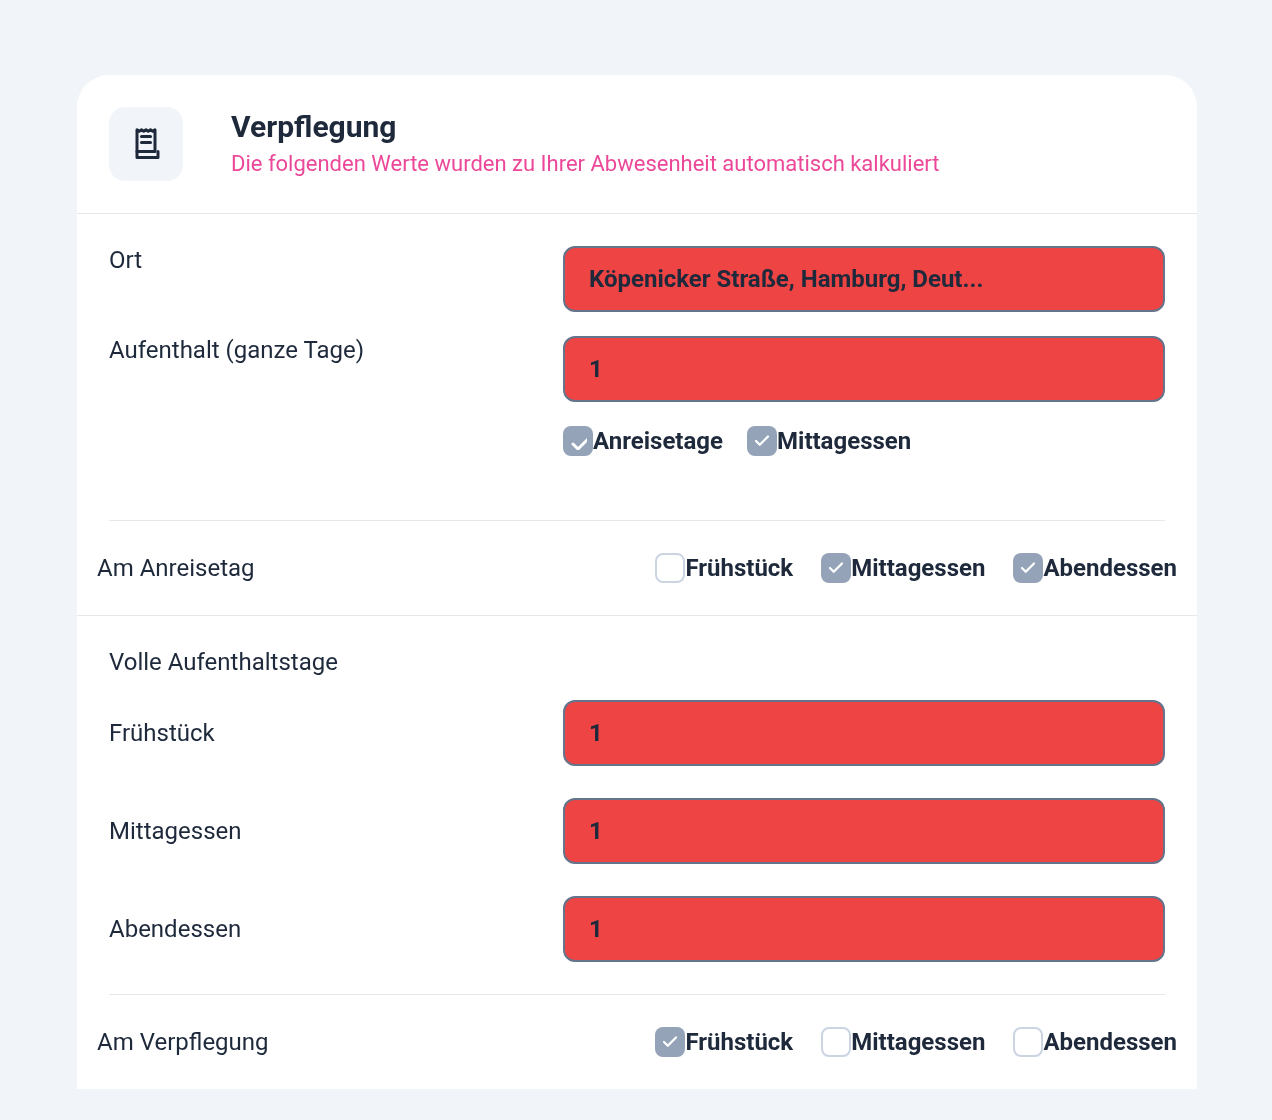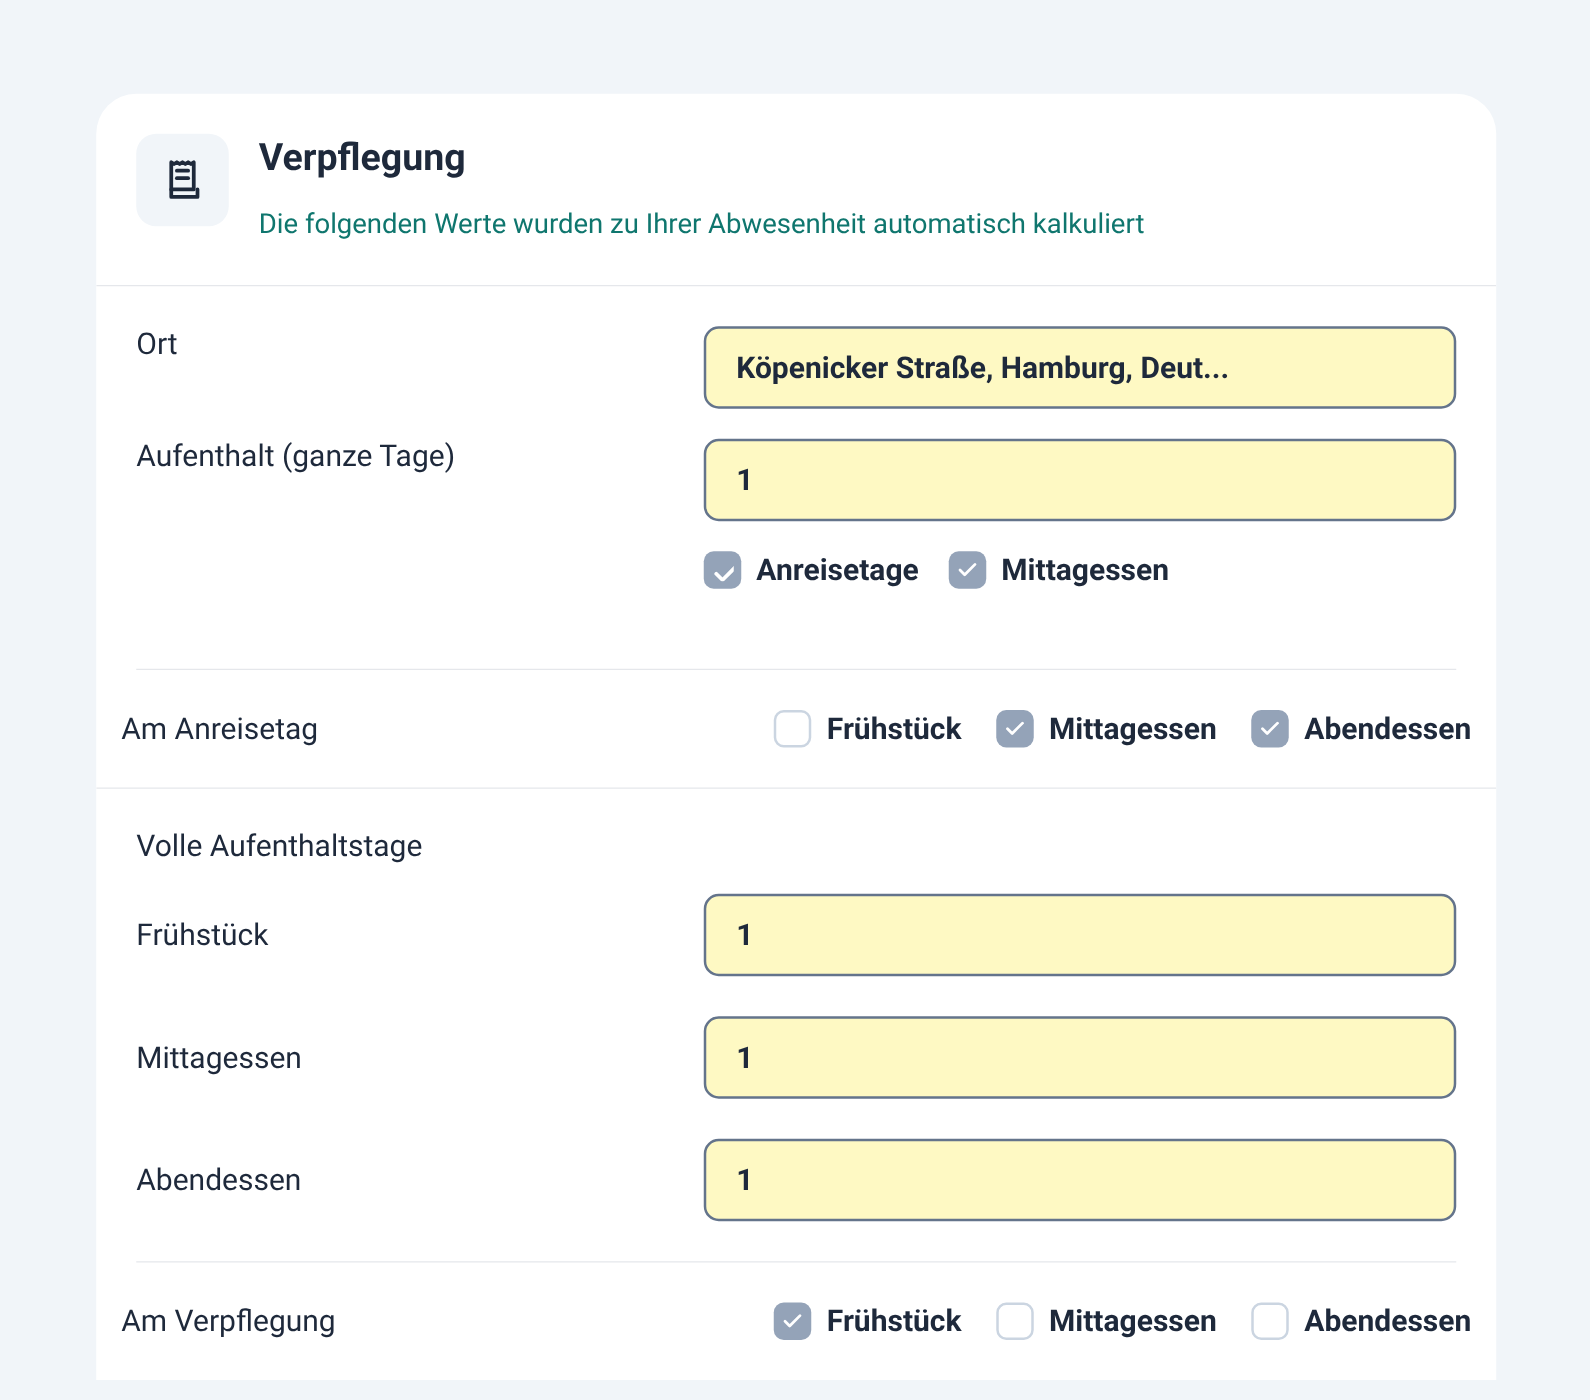"Verpflegung" .header-text { gap: 20px -> 4px; margin-left: none -> 24px }
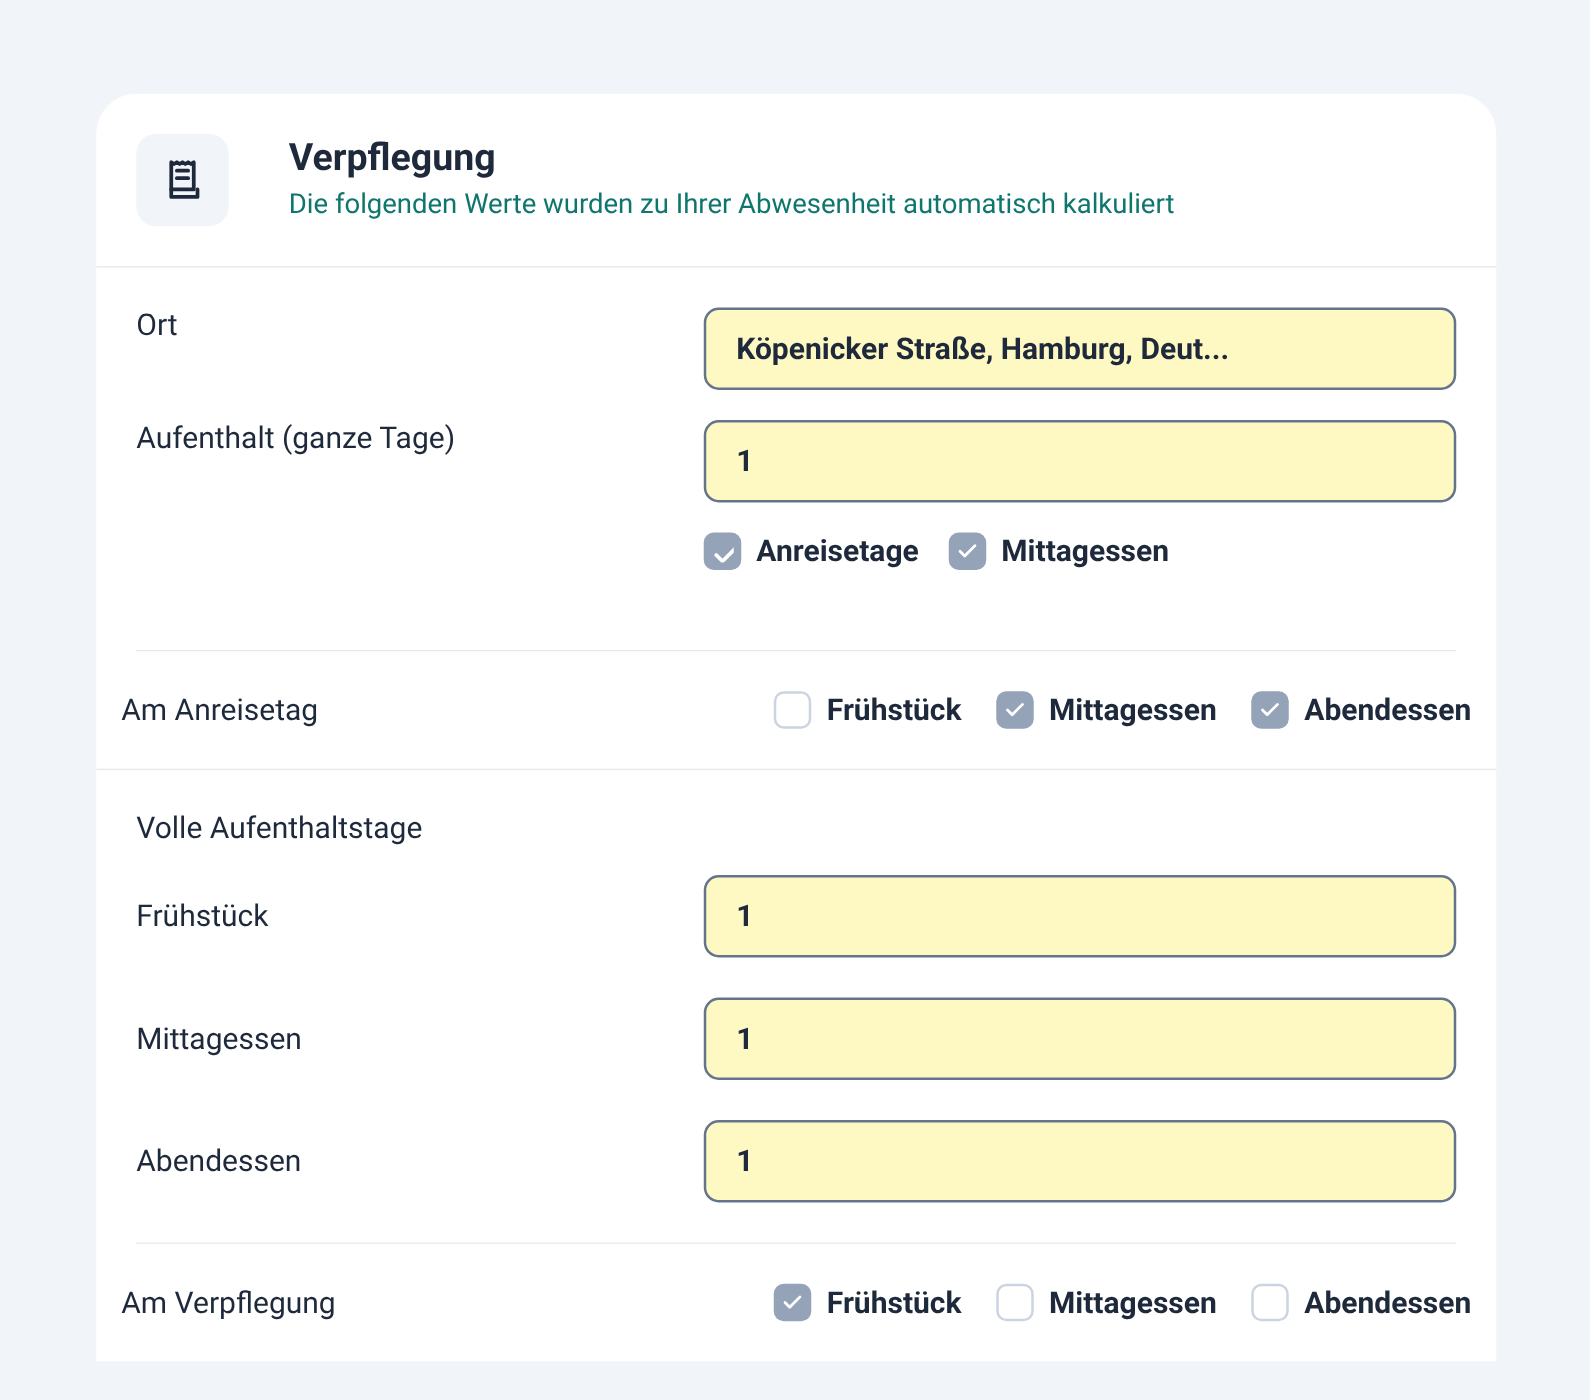"Die folgenden Werte wurden zu" .subtitle { color: #0f766e -> #ec4899 }
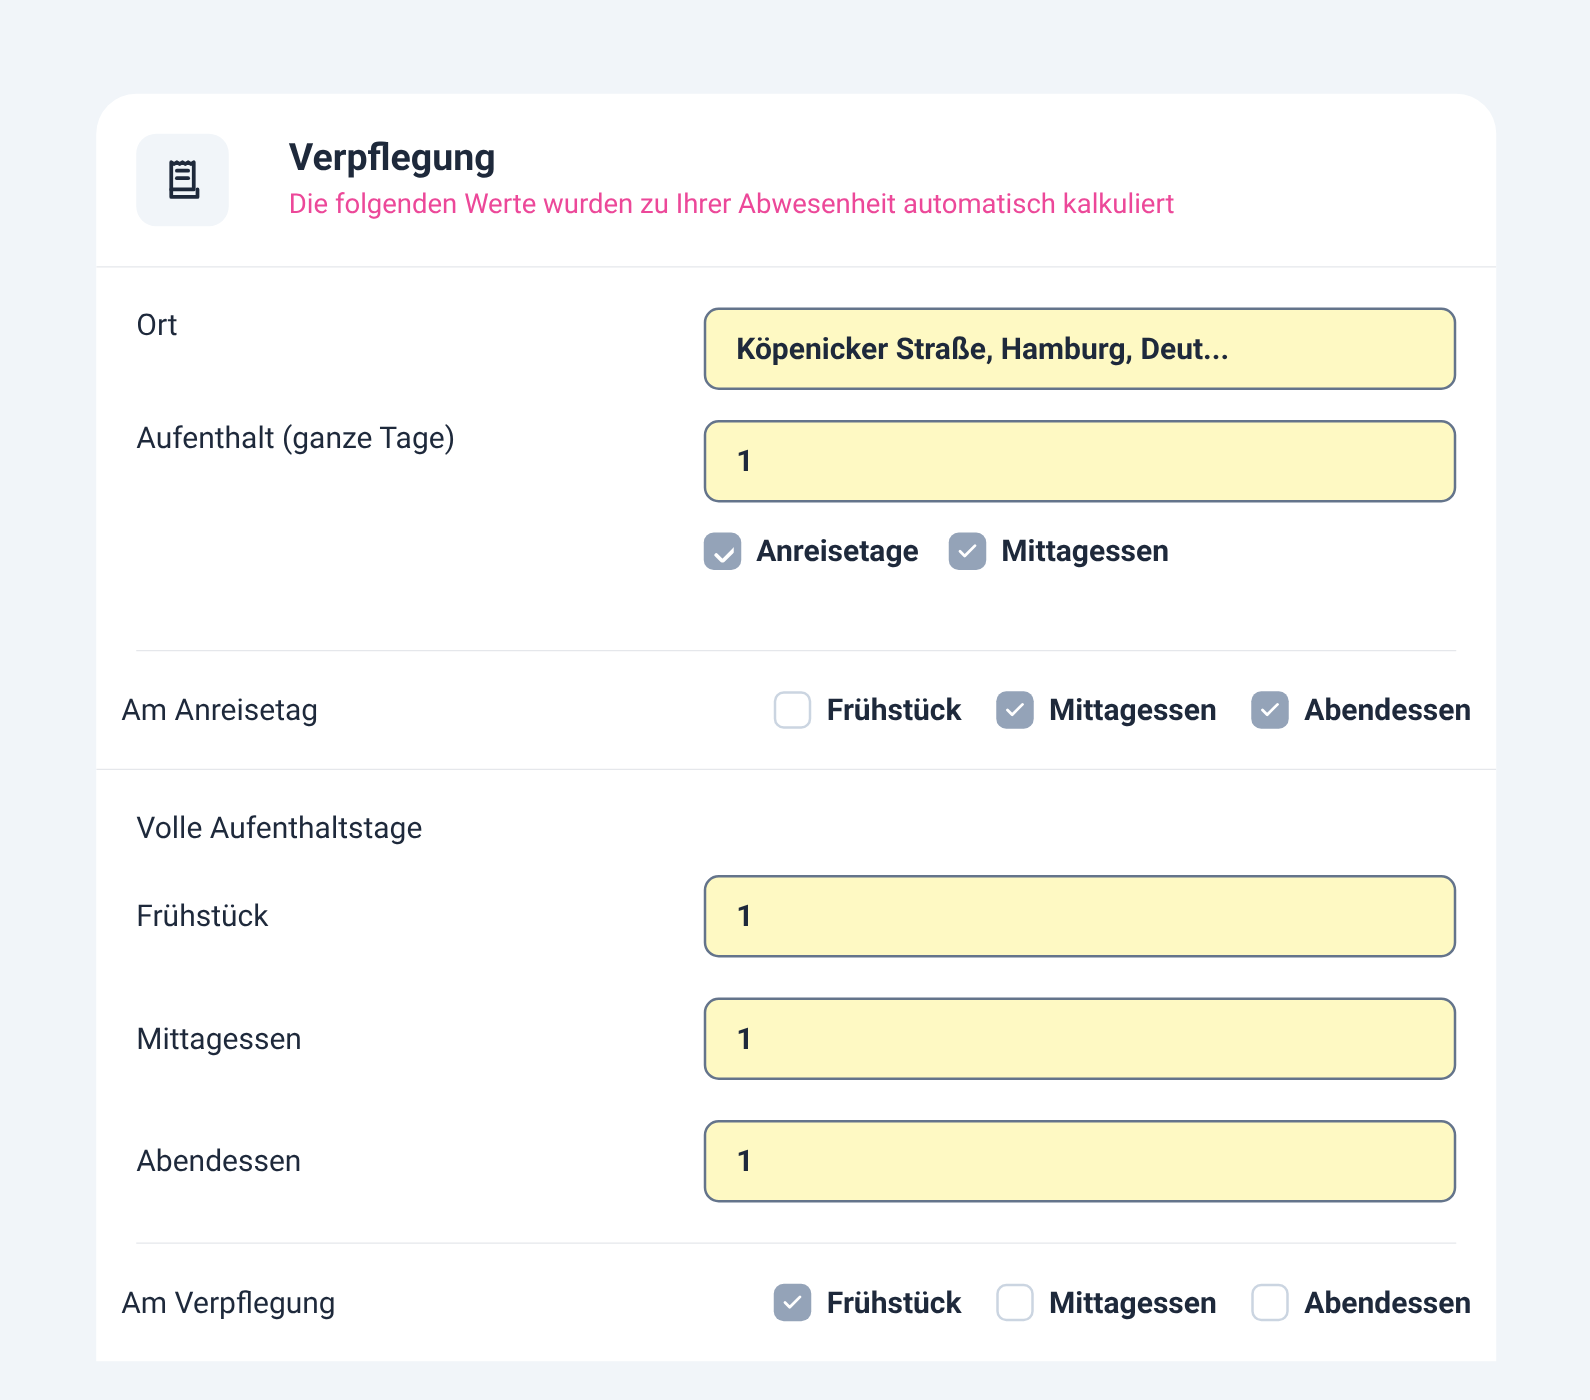"Köpenicker Straße, Hamburg, Deut..." .form-input { background: #fef9c3 -> #ef4444 }
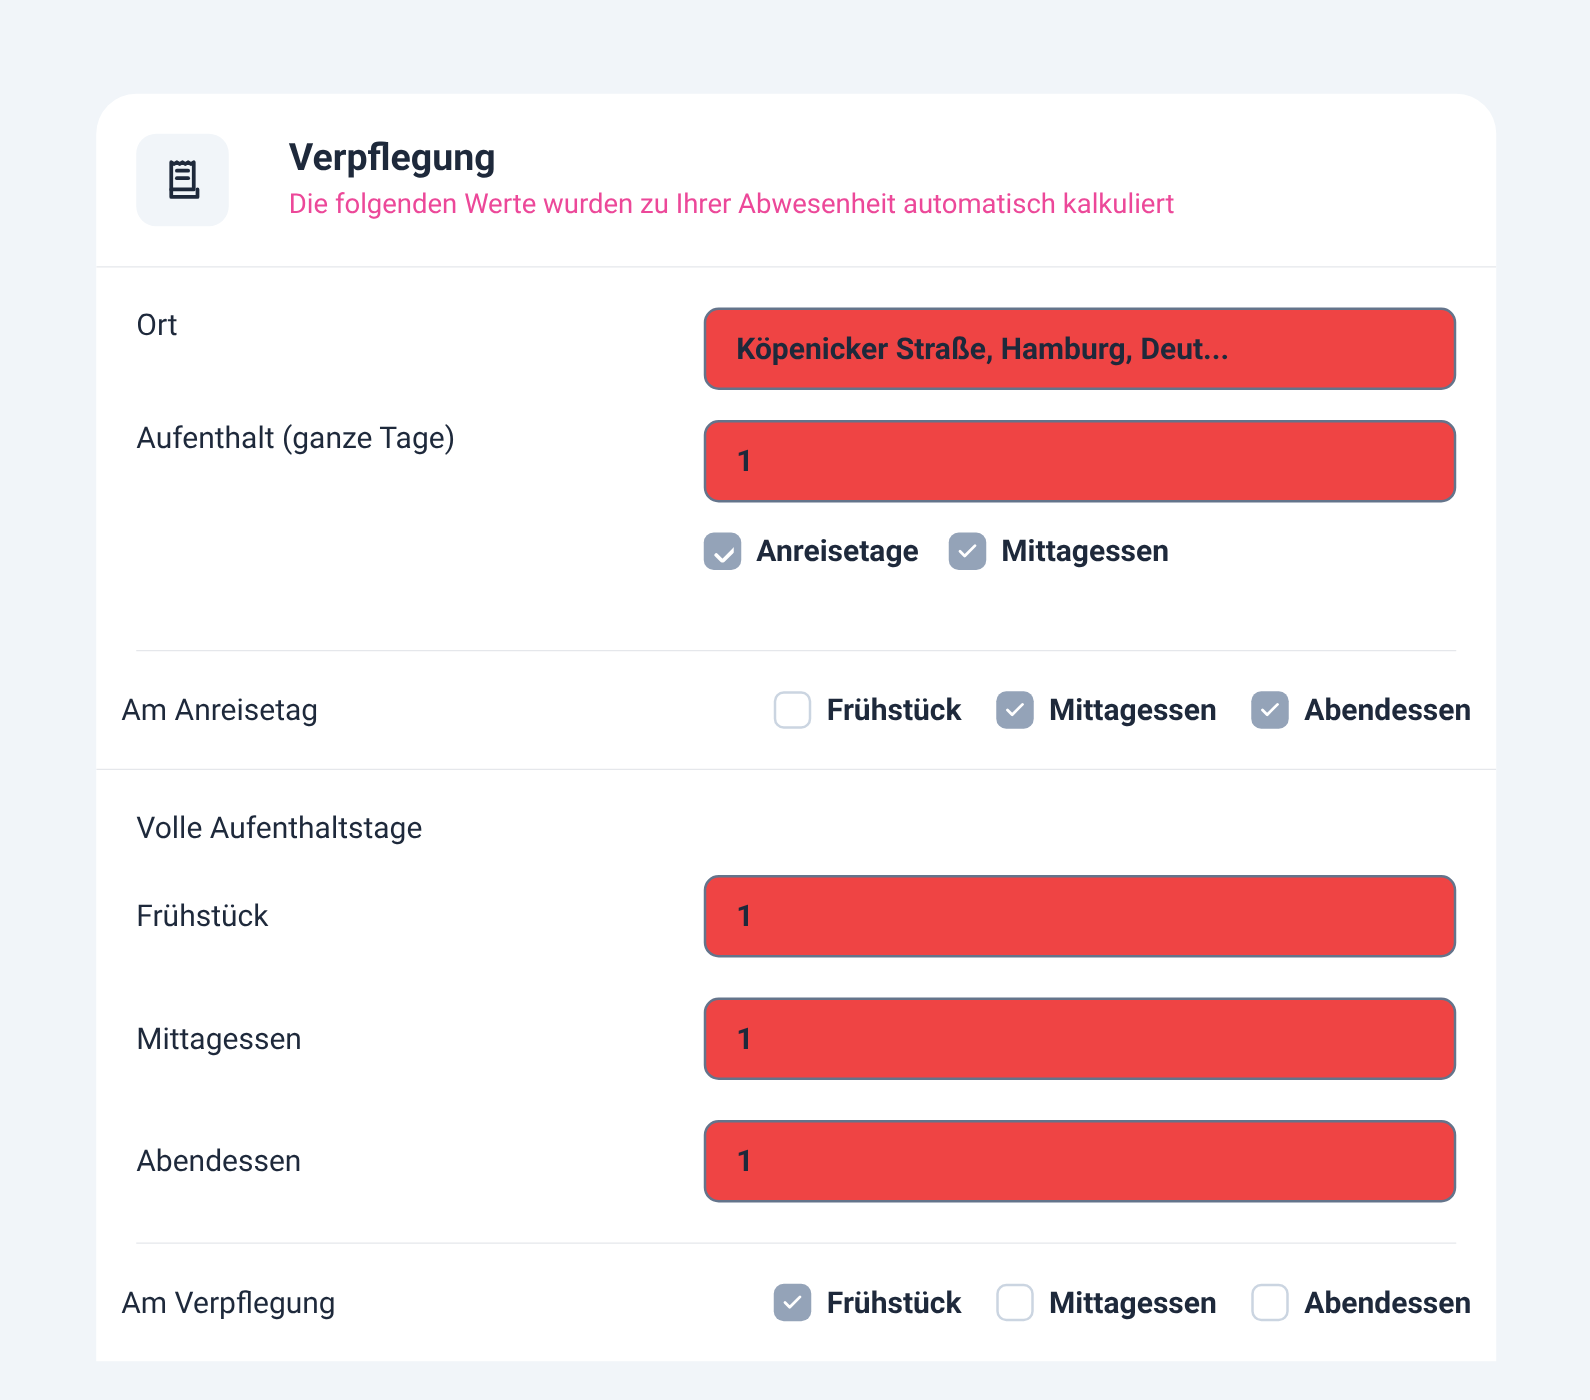"Anreisetage" .checkbox-group { gap: 12px -> 0 }
